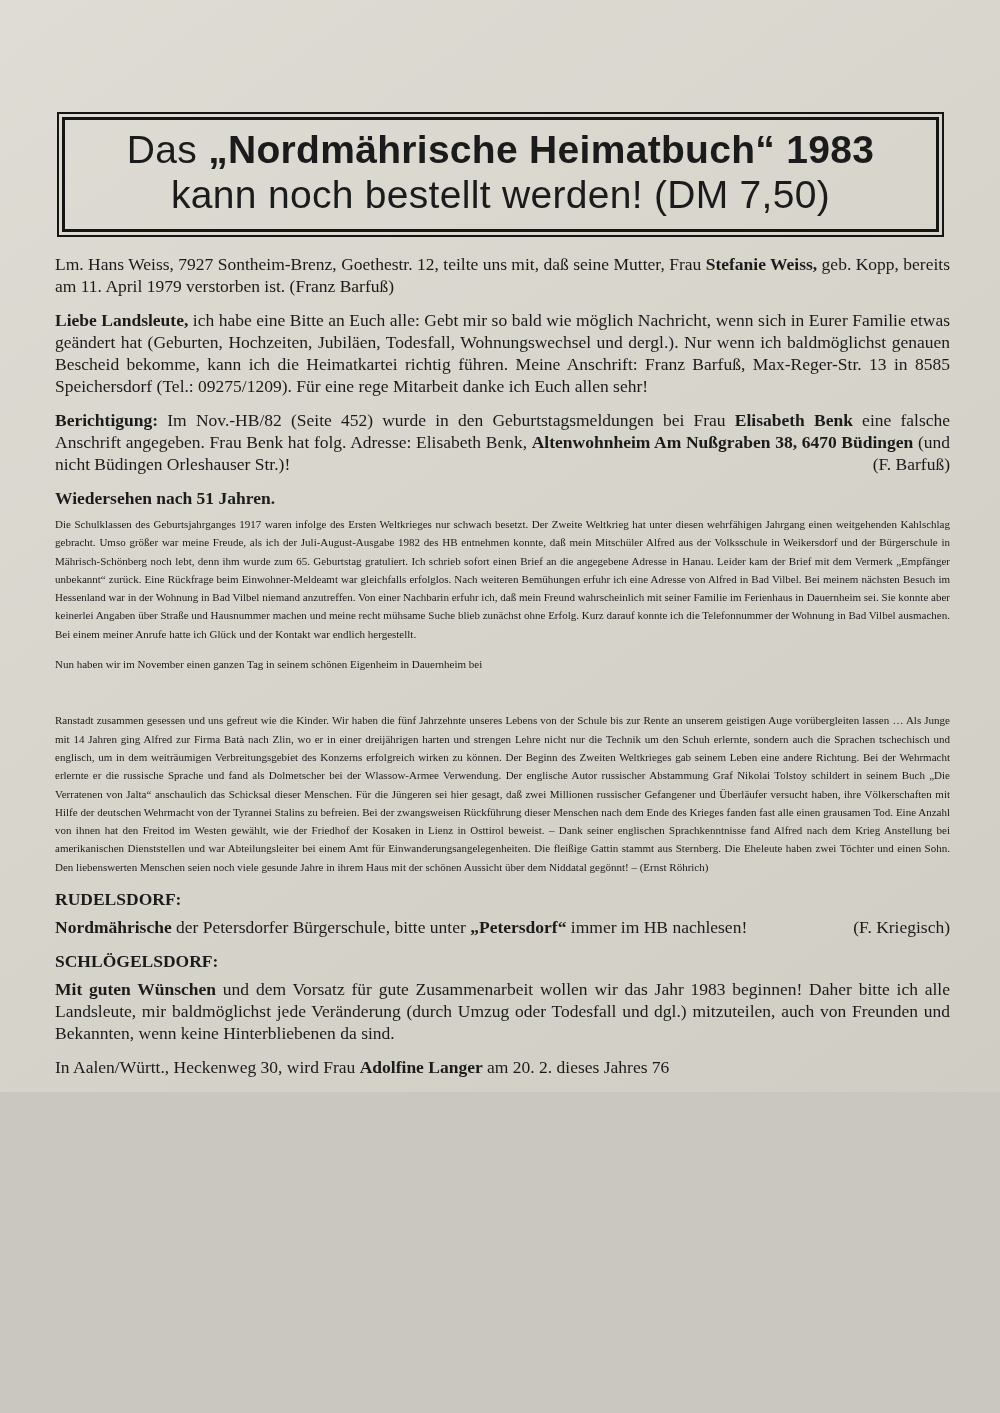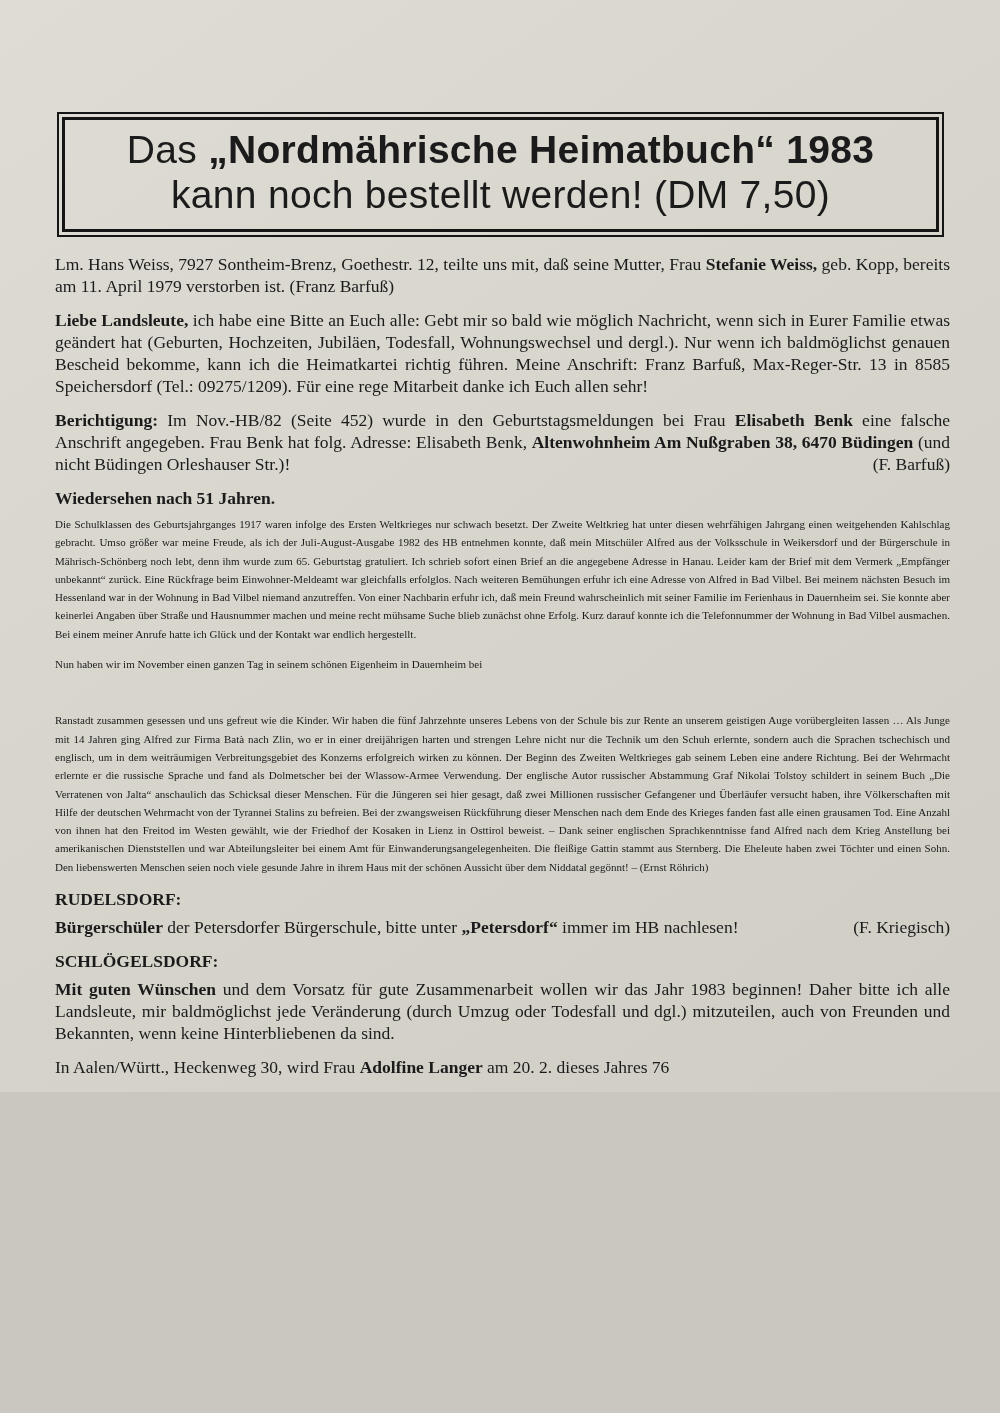"Bürgerschüler" span.b { text: Bürgerschüler -> Nordmährische }
